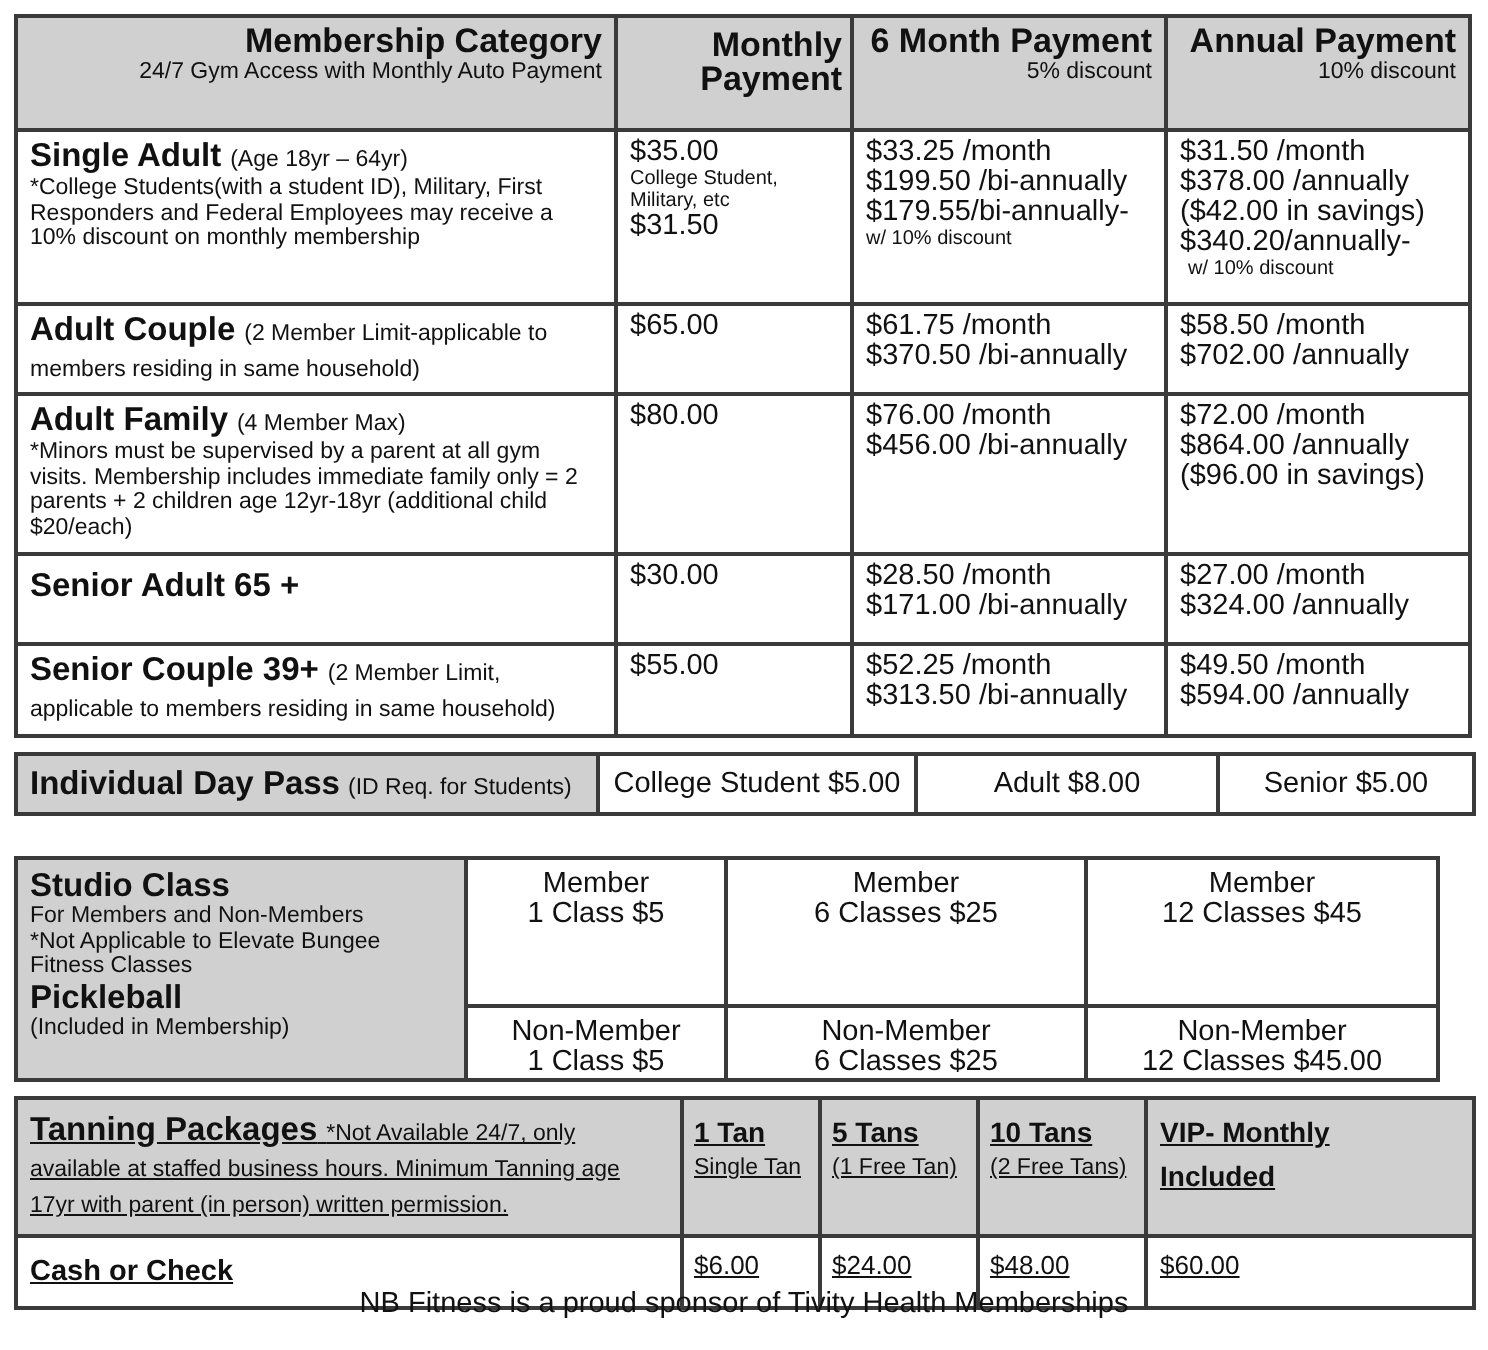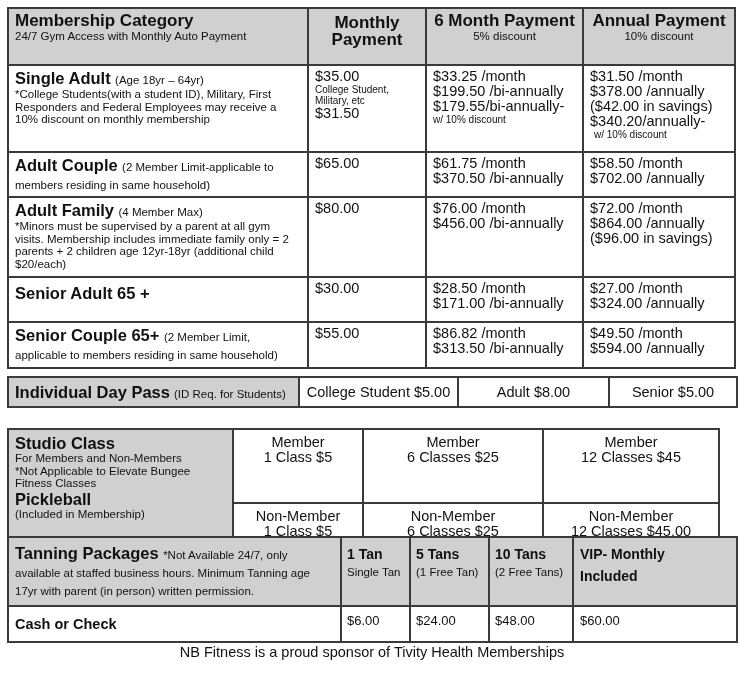"Membership Category" #main td.h { text-align: none -> right }
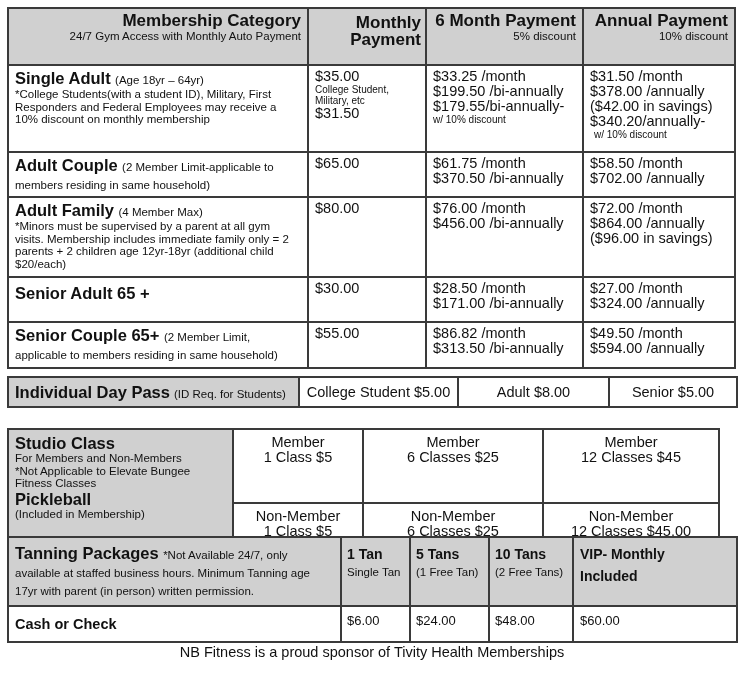"Senior Couple 65+" span.big { text: 65+ -> 39+ }
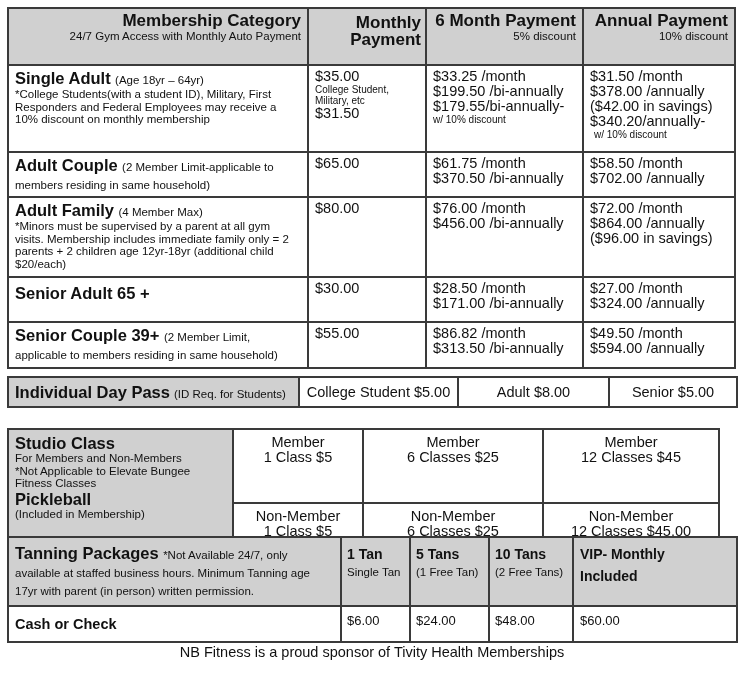"$86.82 /month" div.price { text: $86.82 -> $52.25 }
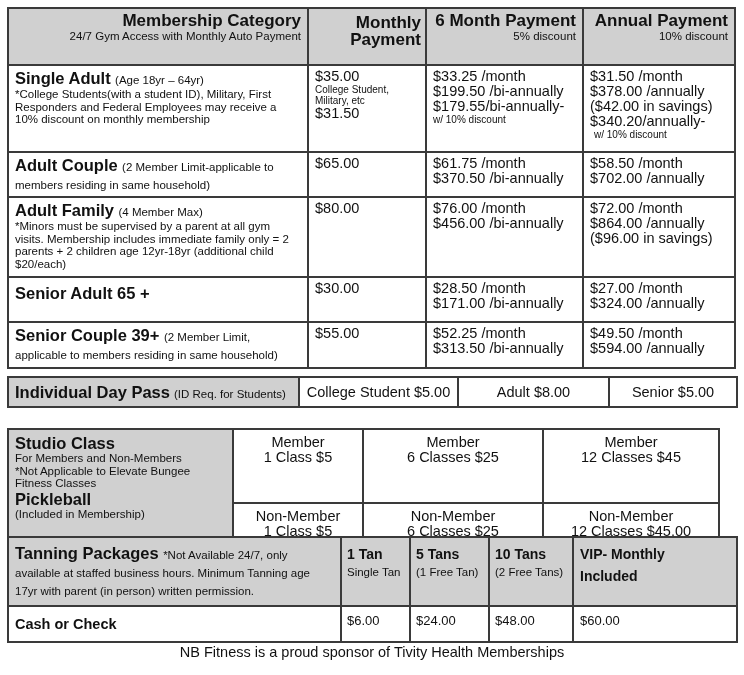"Tanning Packages *Not Available 24/7," #tan { text-decoration: none -> underline; top: 536px -> 548px }
